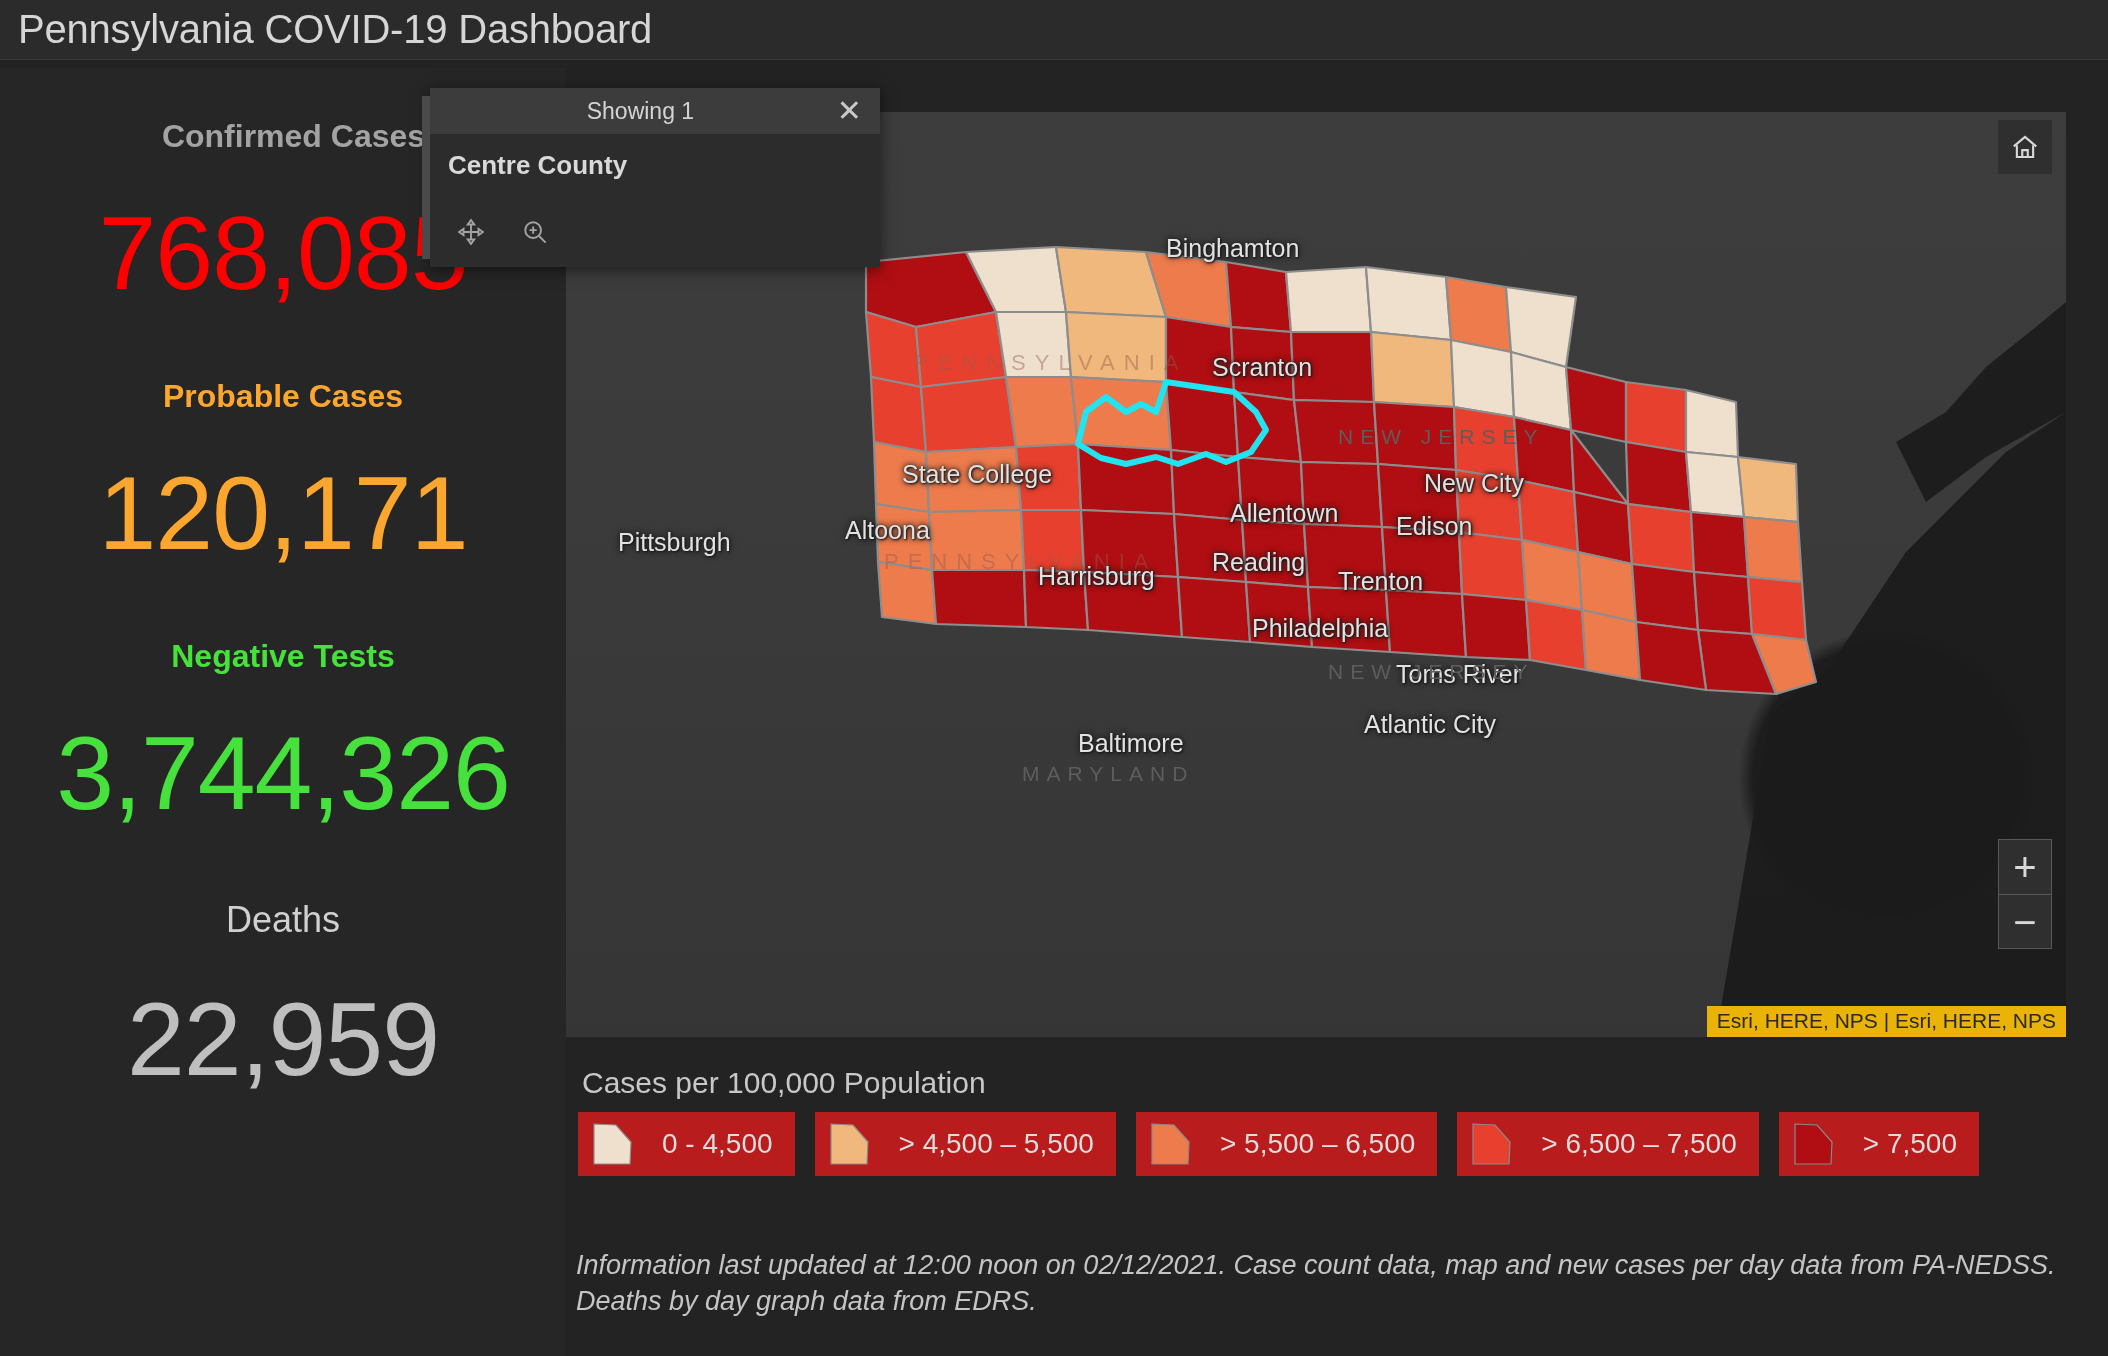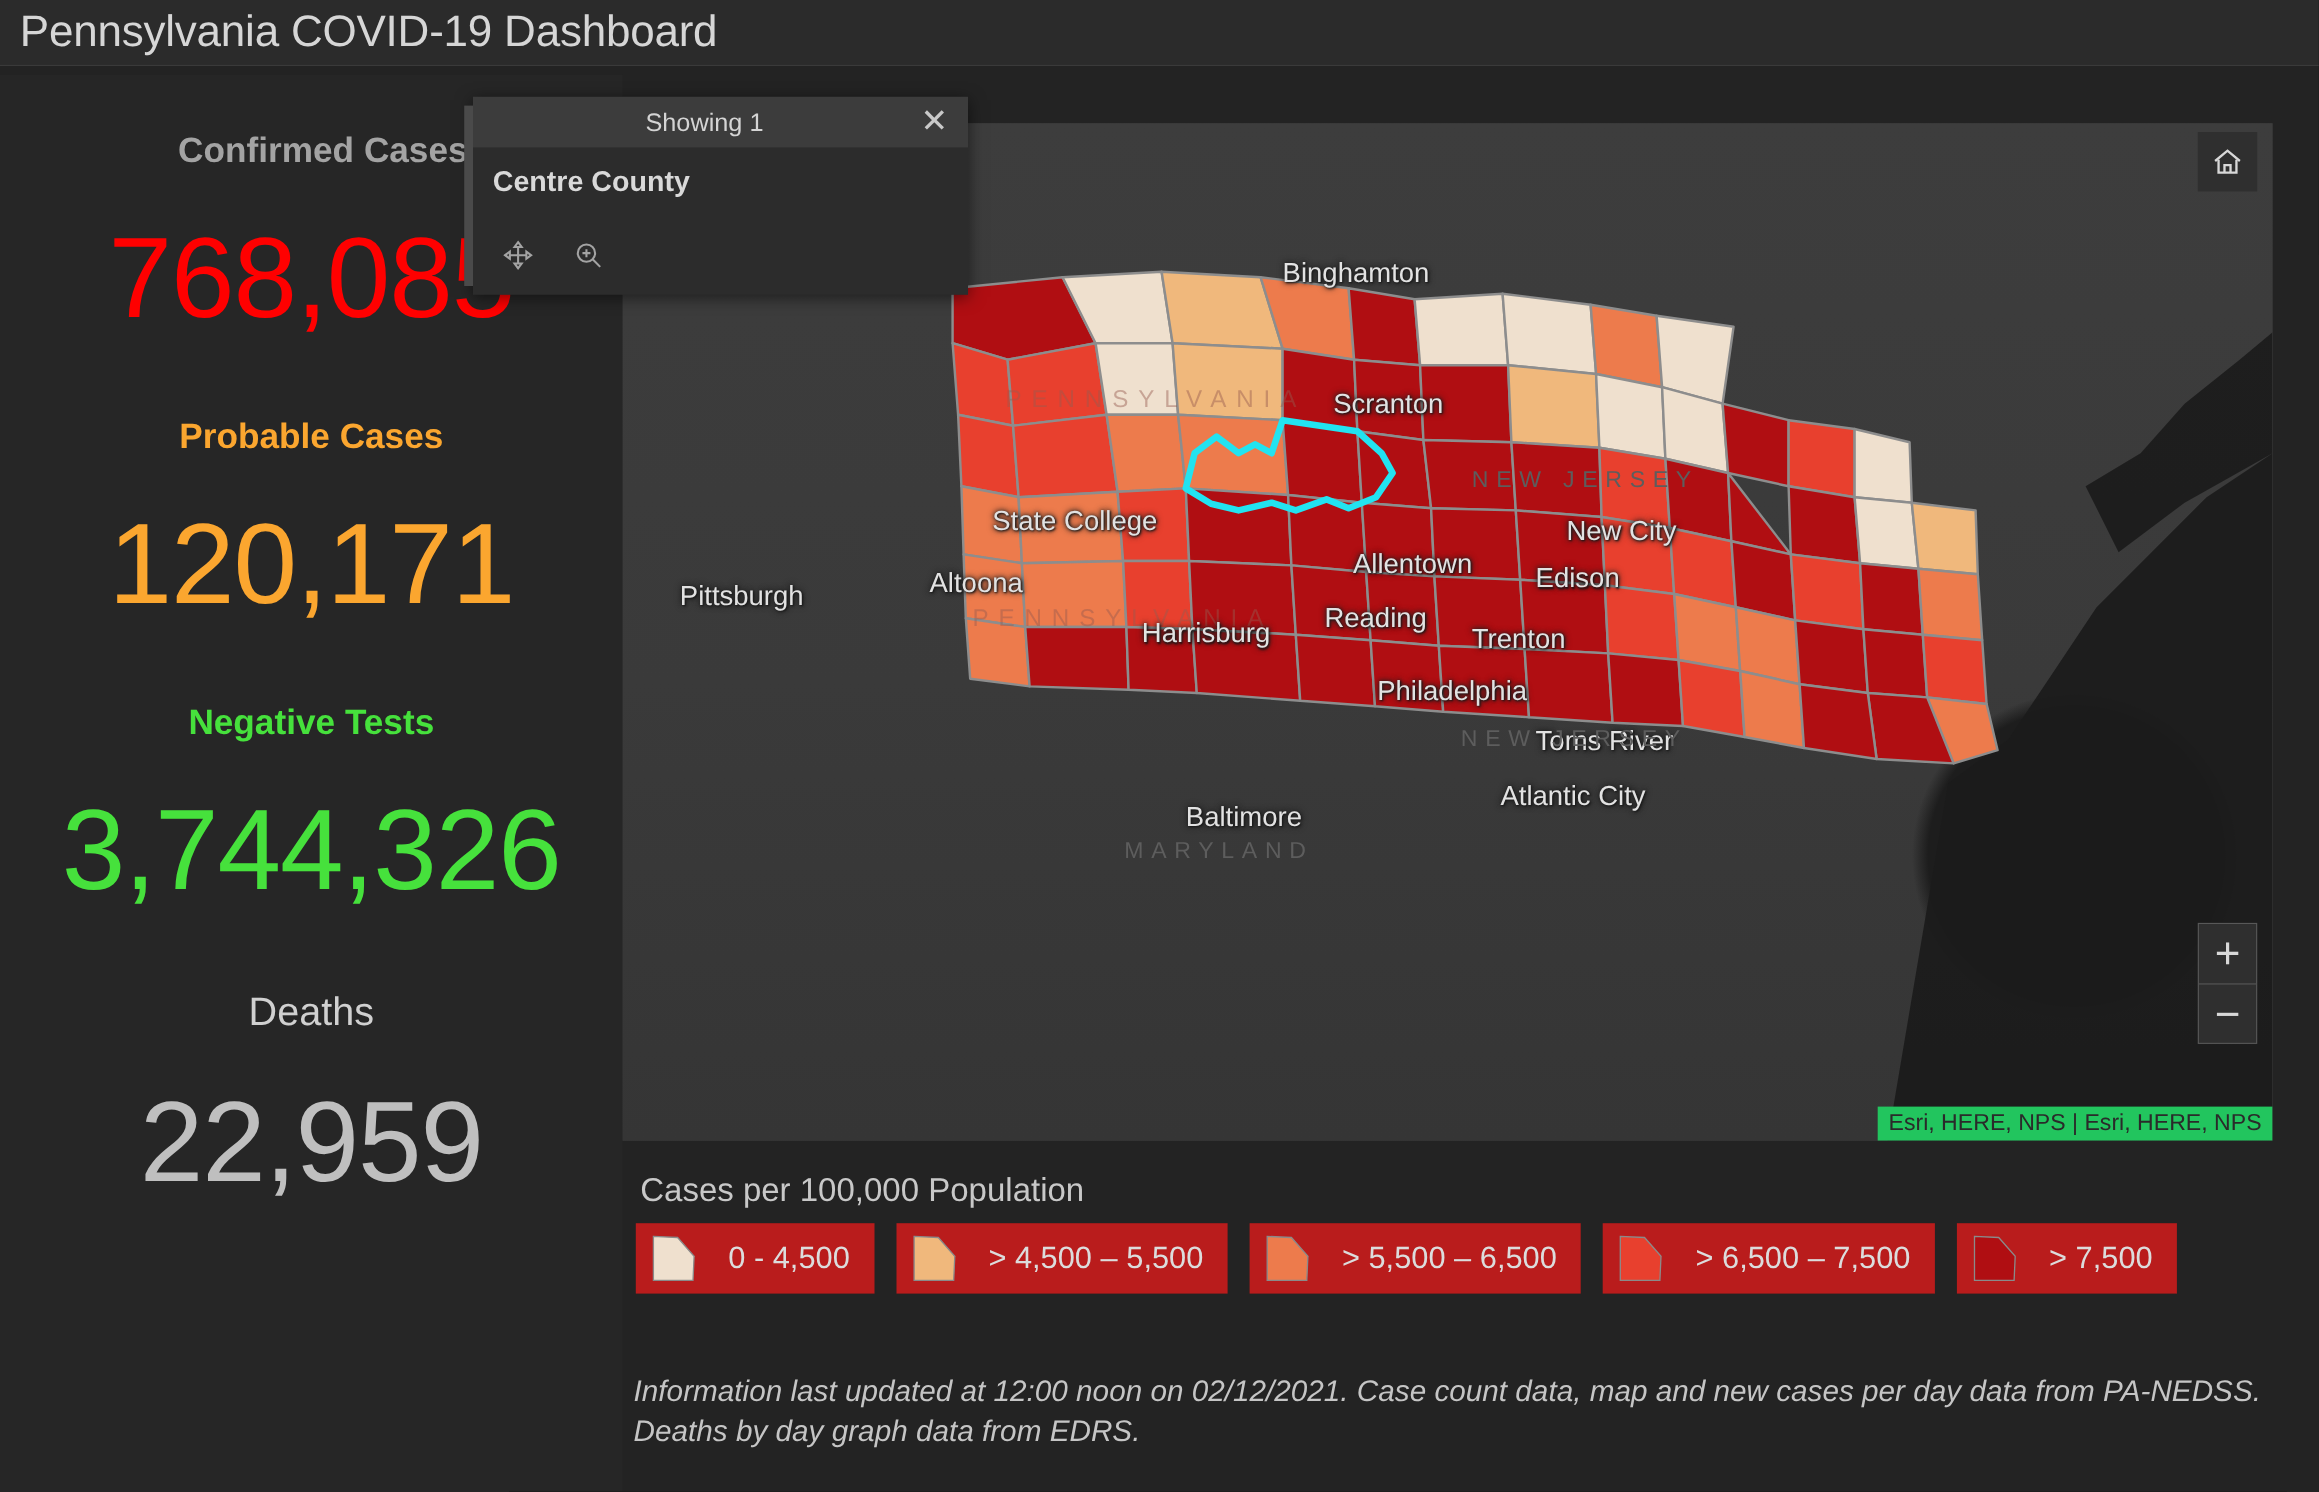"Reading" div.city-label { left: 638px -> 610px; padding-left: none -> 36px }
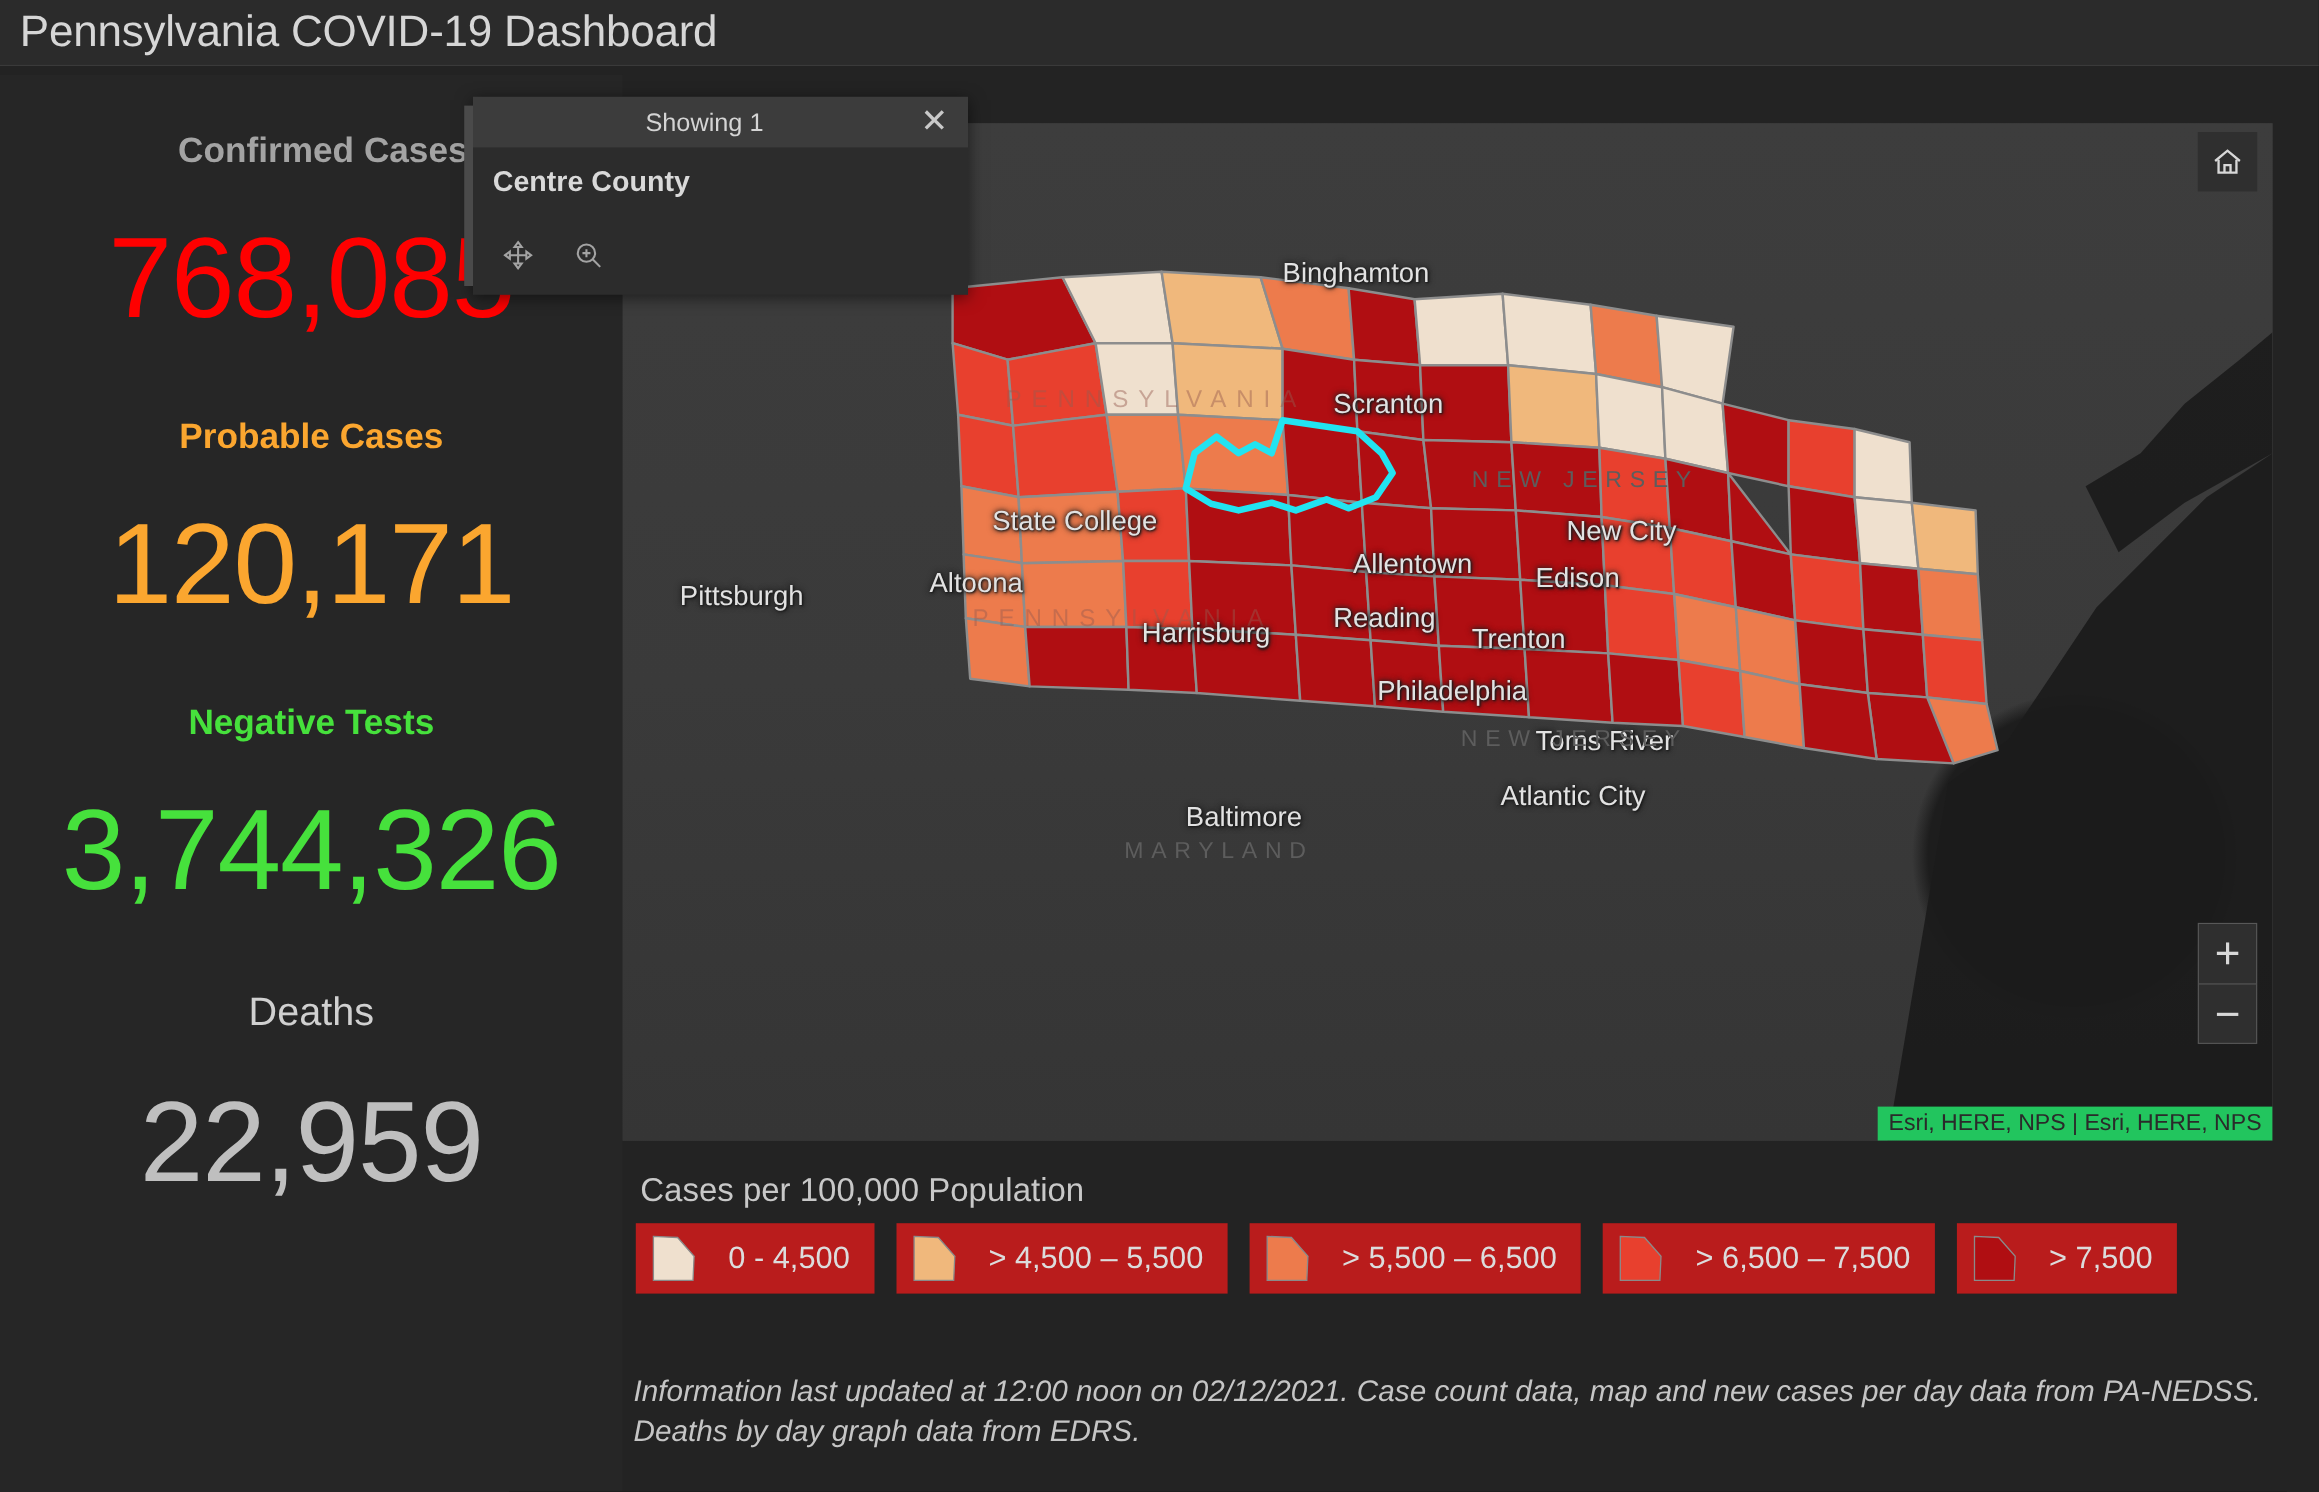"Esri, HERE, NPS | Esri," .attribution { background: #22c55e -> #eab308 }
